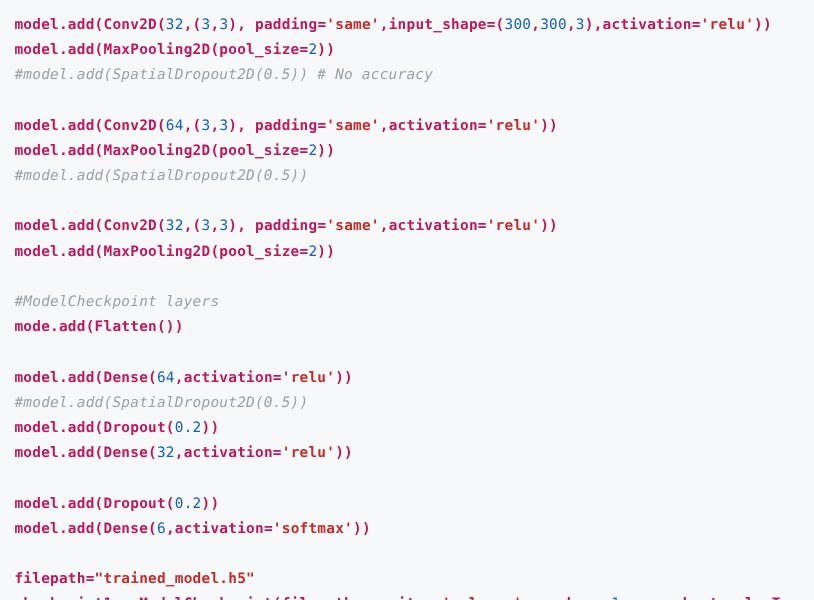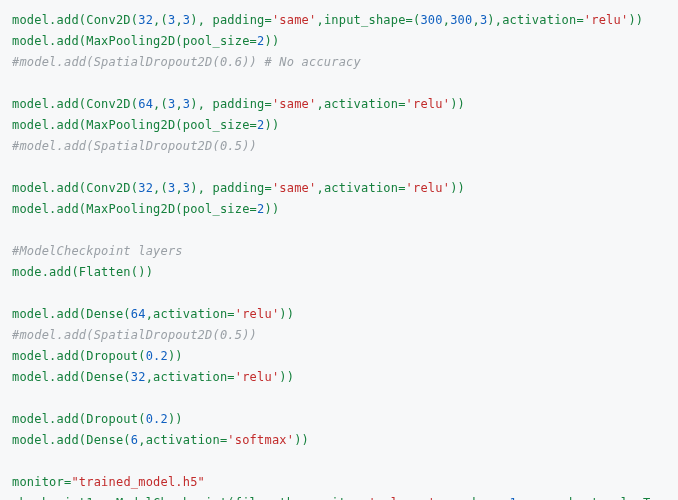"model.add(Conv2D(" .k { color: #15803d -> #be185d; font-weight: none -> bold }
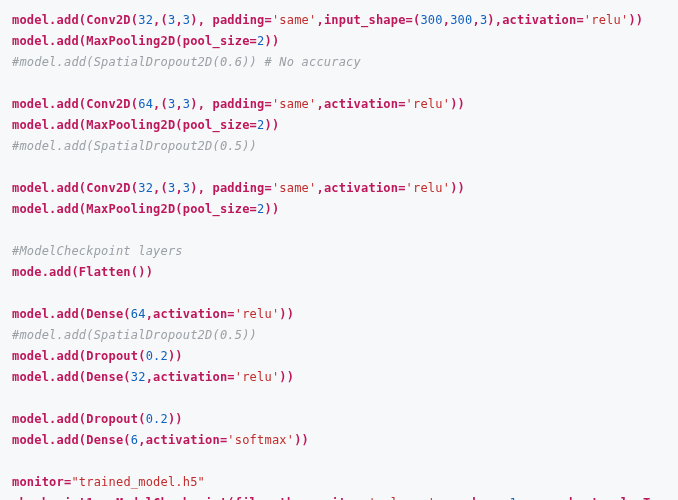"'same'" .s { font-weight: none -> bold }
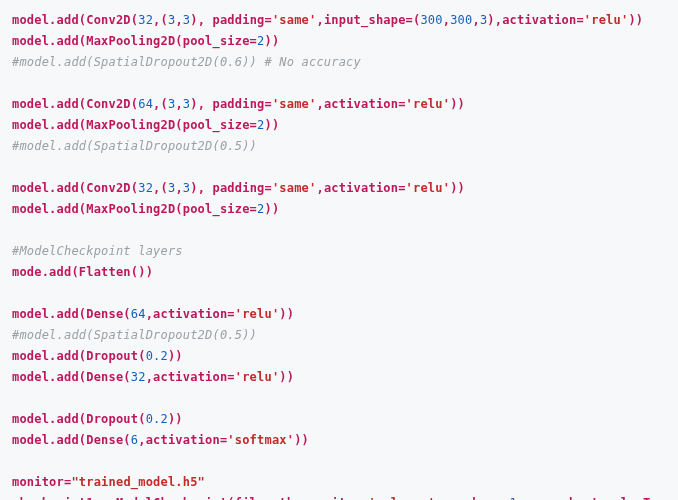"#model.add(SpatialDropout2D(0.6)) # No" span.c { text: 0.6 -> 0.5 }
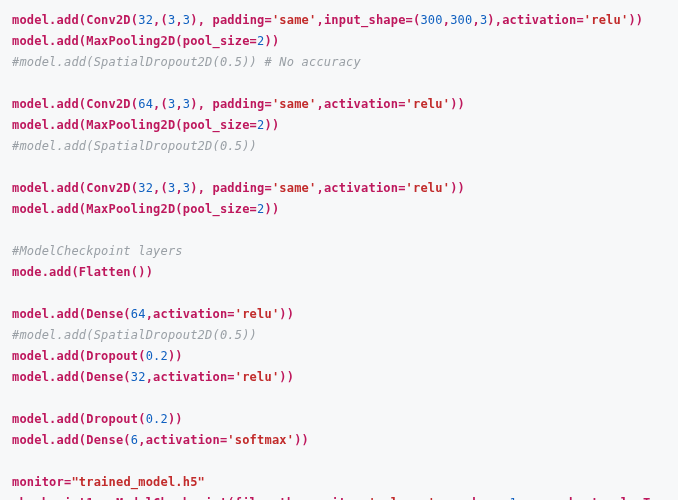"monitor=" span.k { text: monitor -> filepath }
